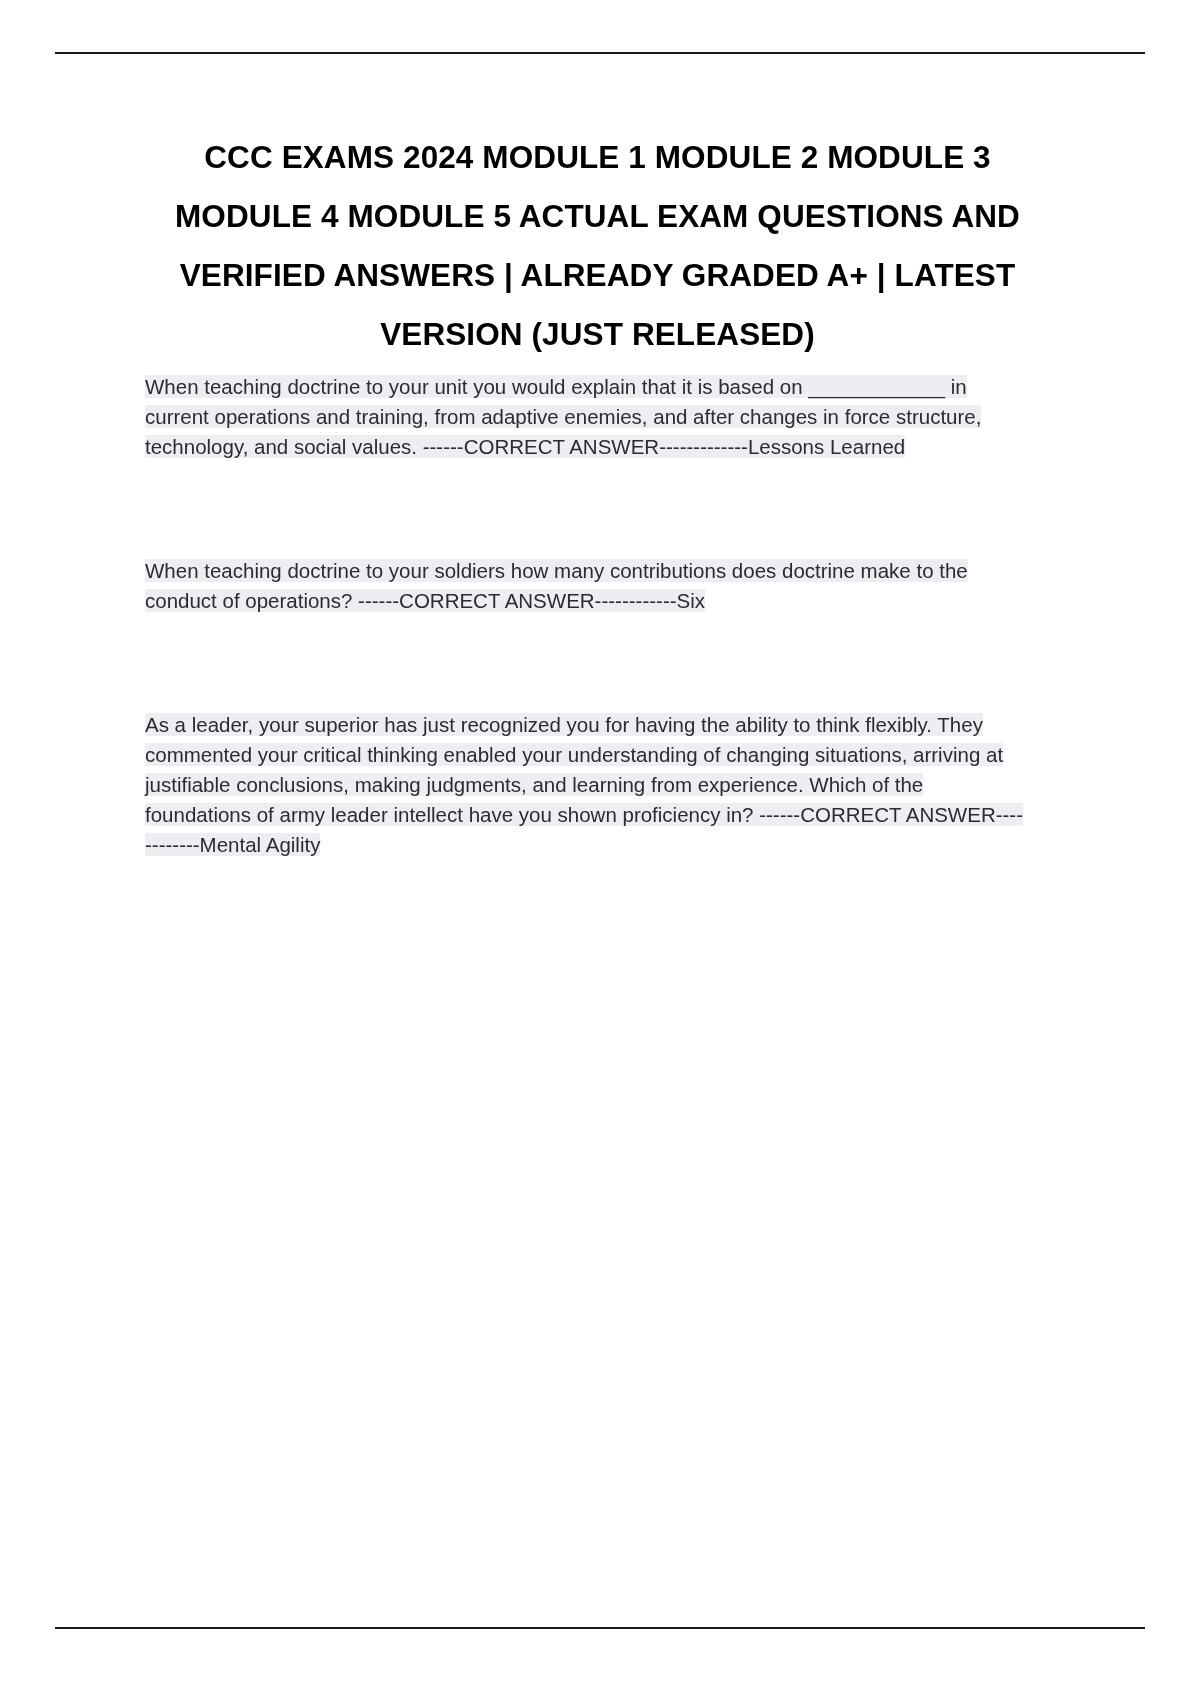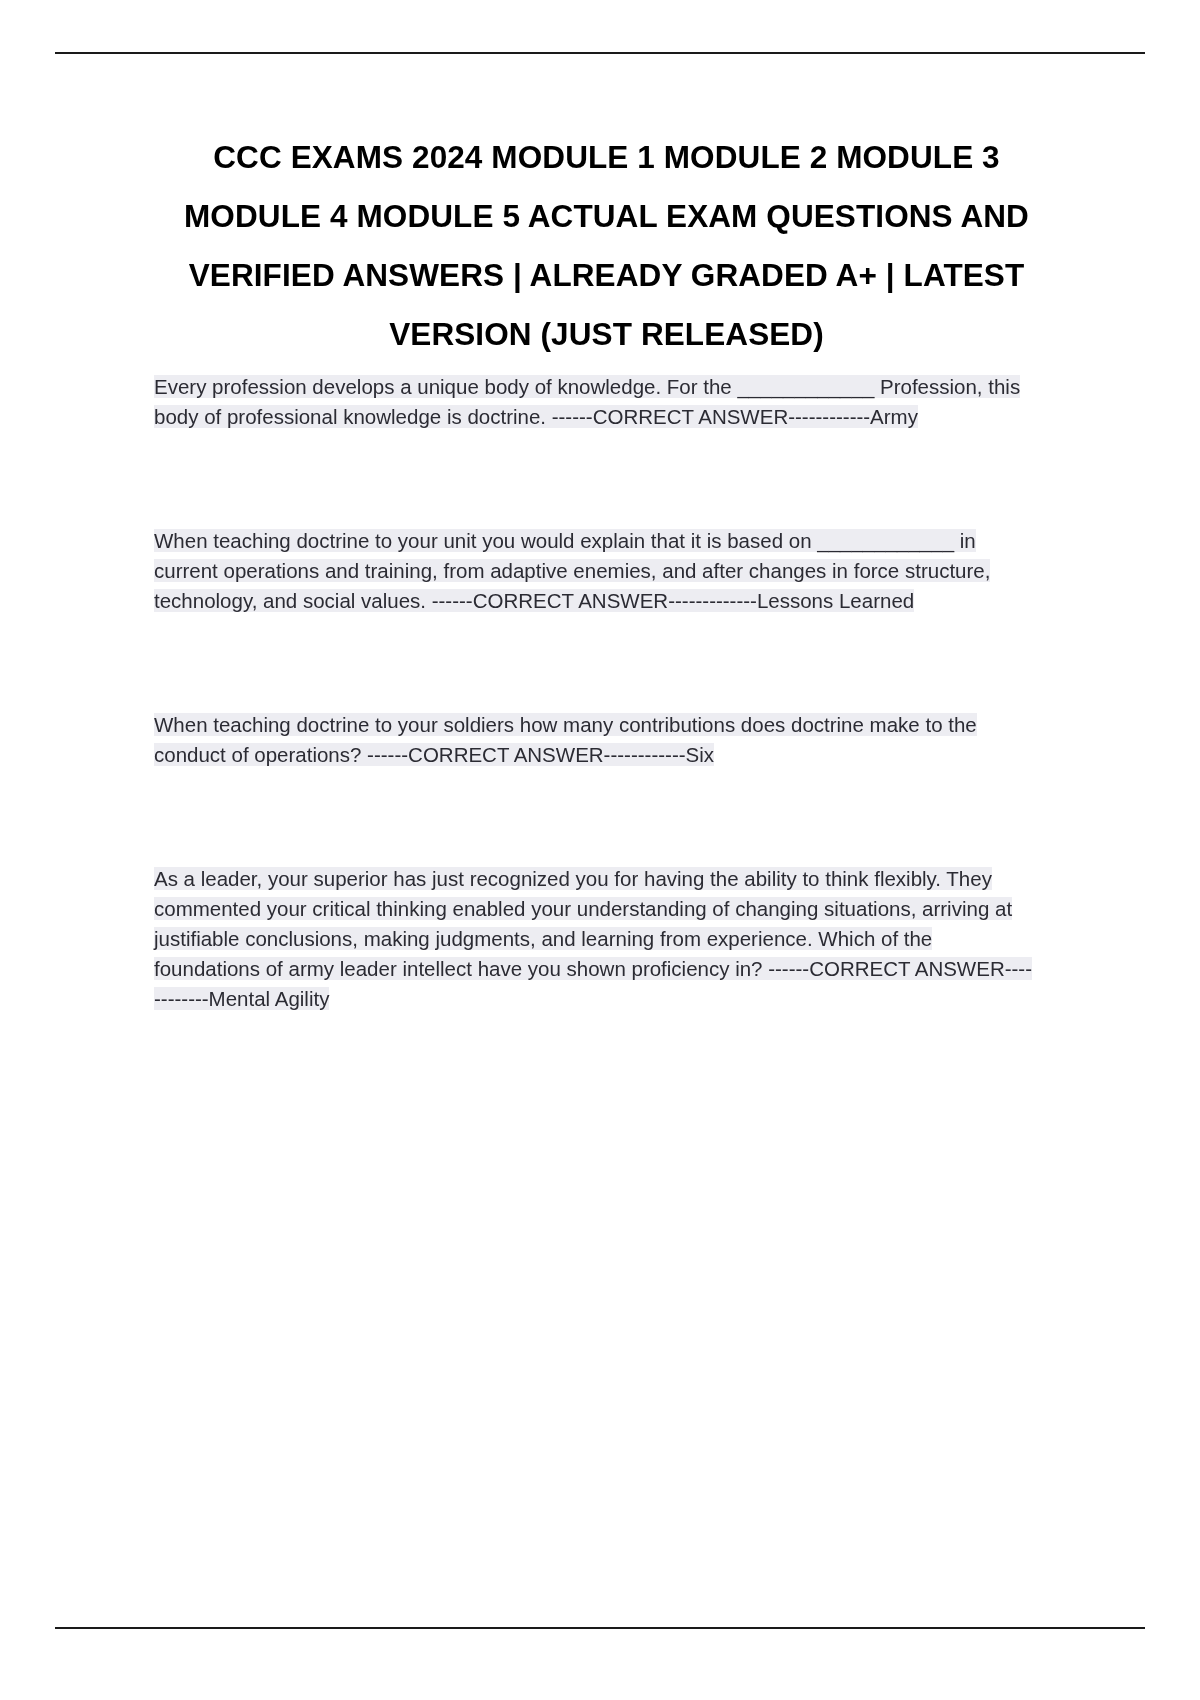"CCC EXAMS 2024 MODULE 1" .content { left: 154px -> 145px }
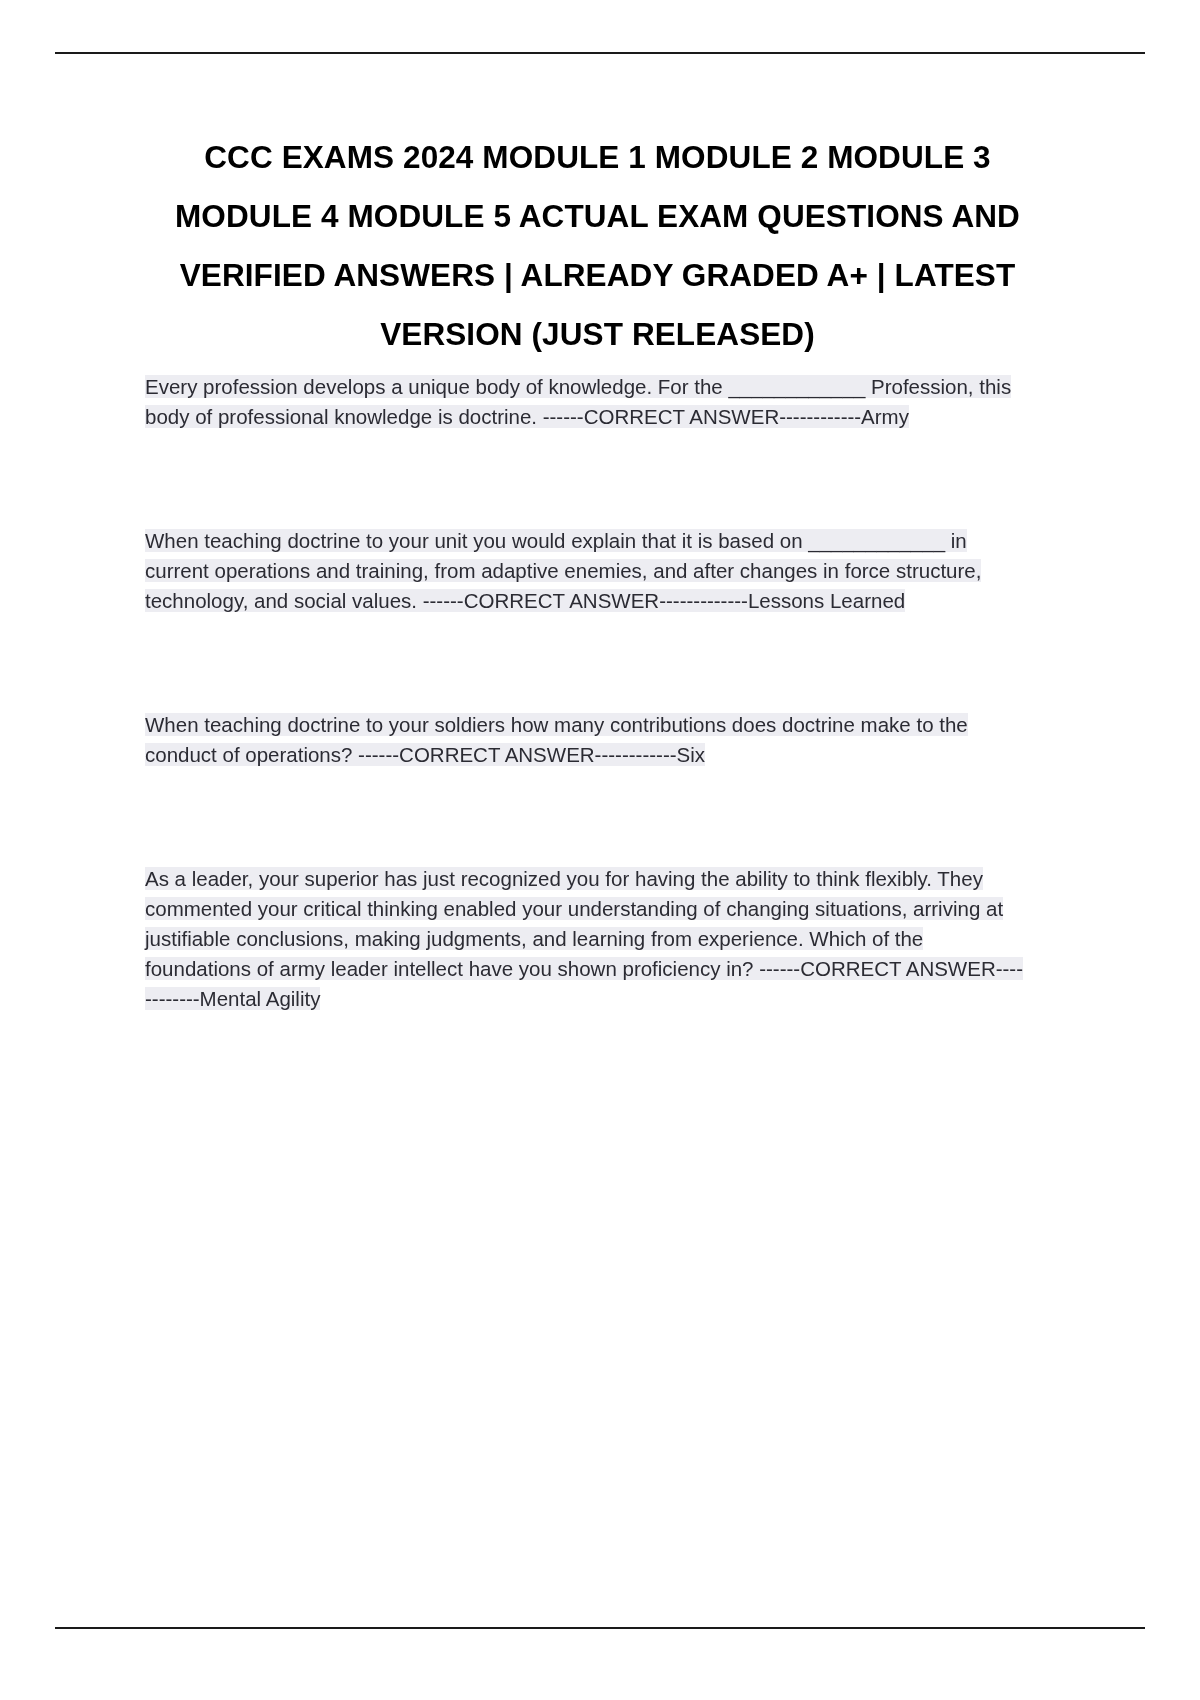"Every profession develops a unique" p.qa { html: <p><span>Every profession develops a unique body of knowledge. For the ____________ Profession, this body of professional knowledge is doctrine. ------CORRECT ANSWER------------Army</span></p> -> none }
